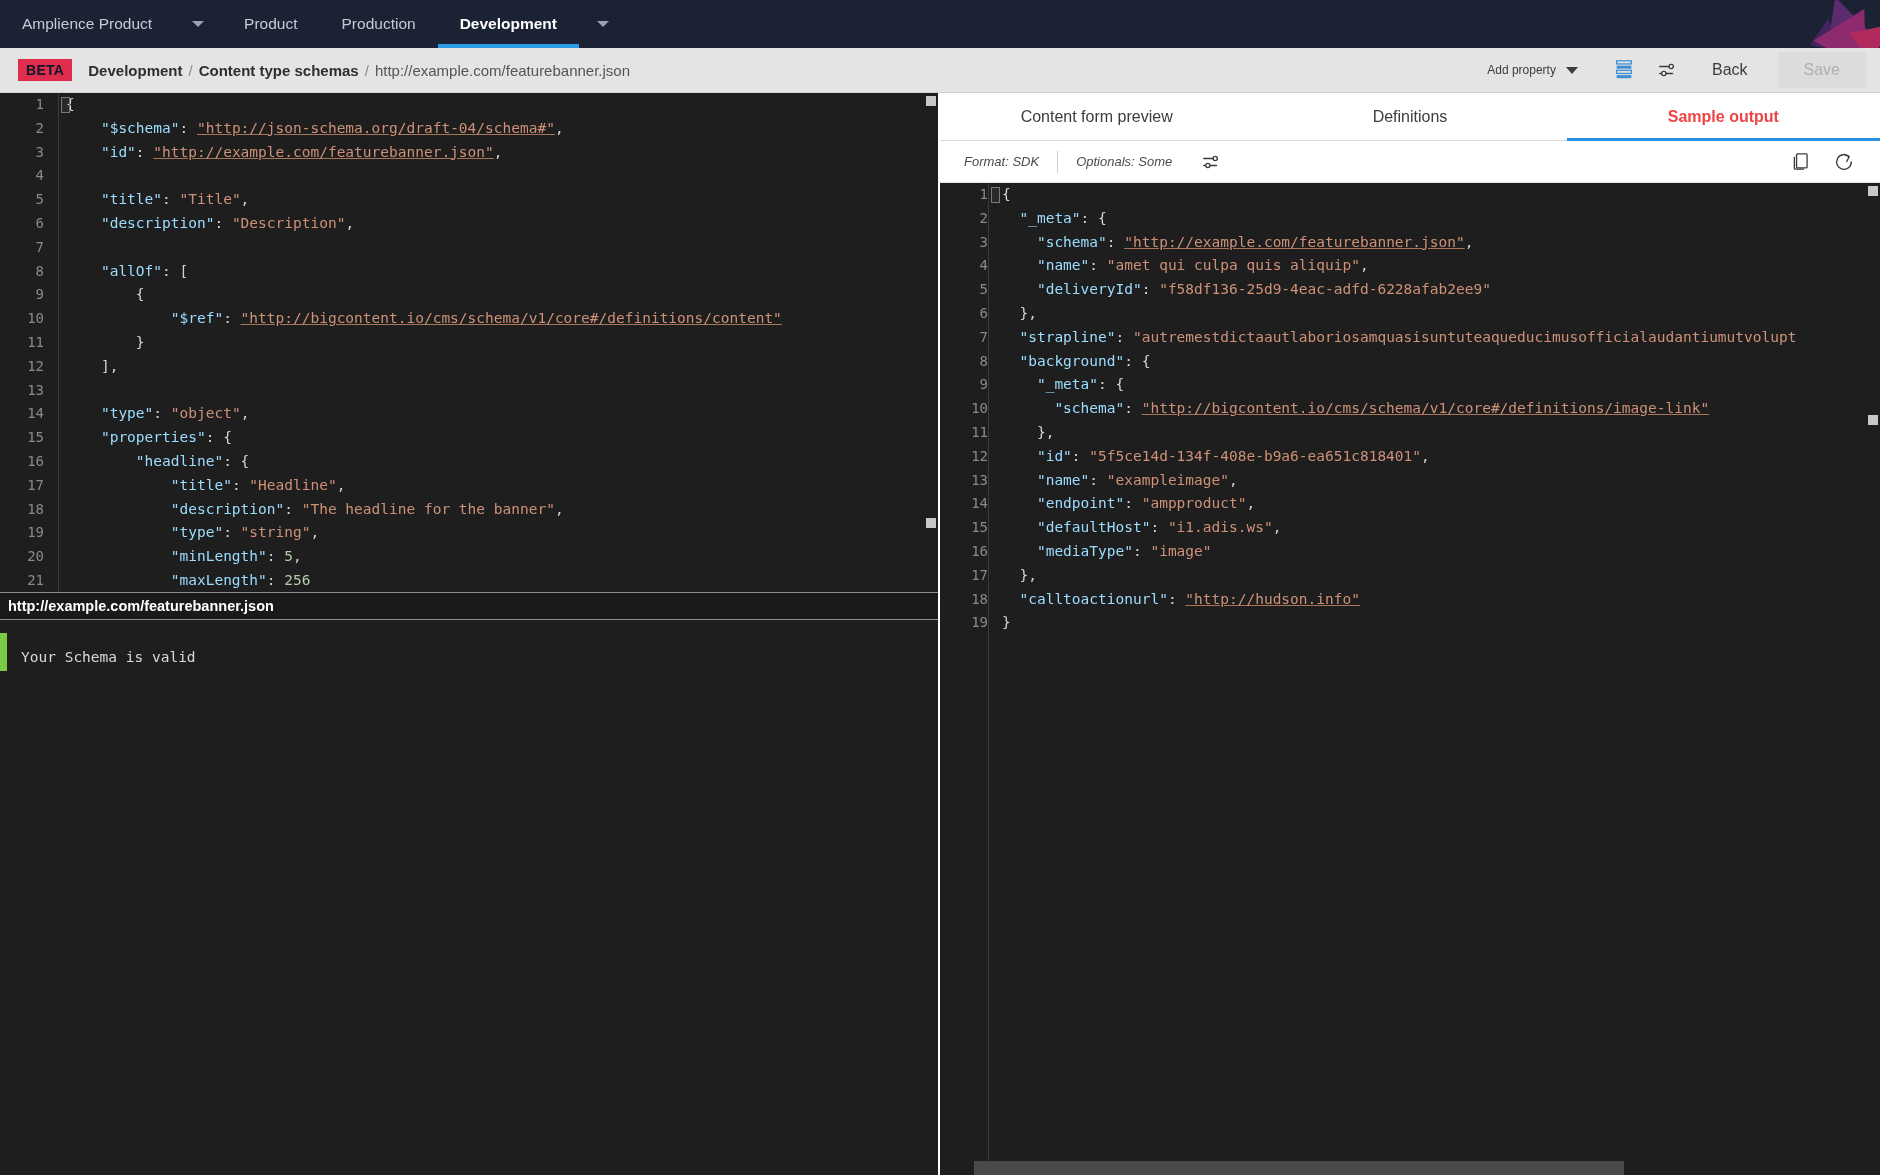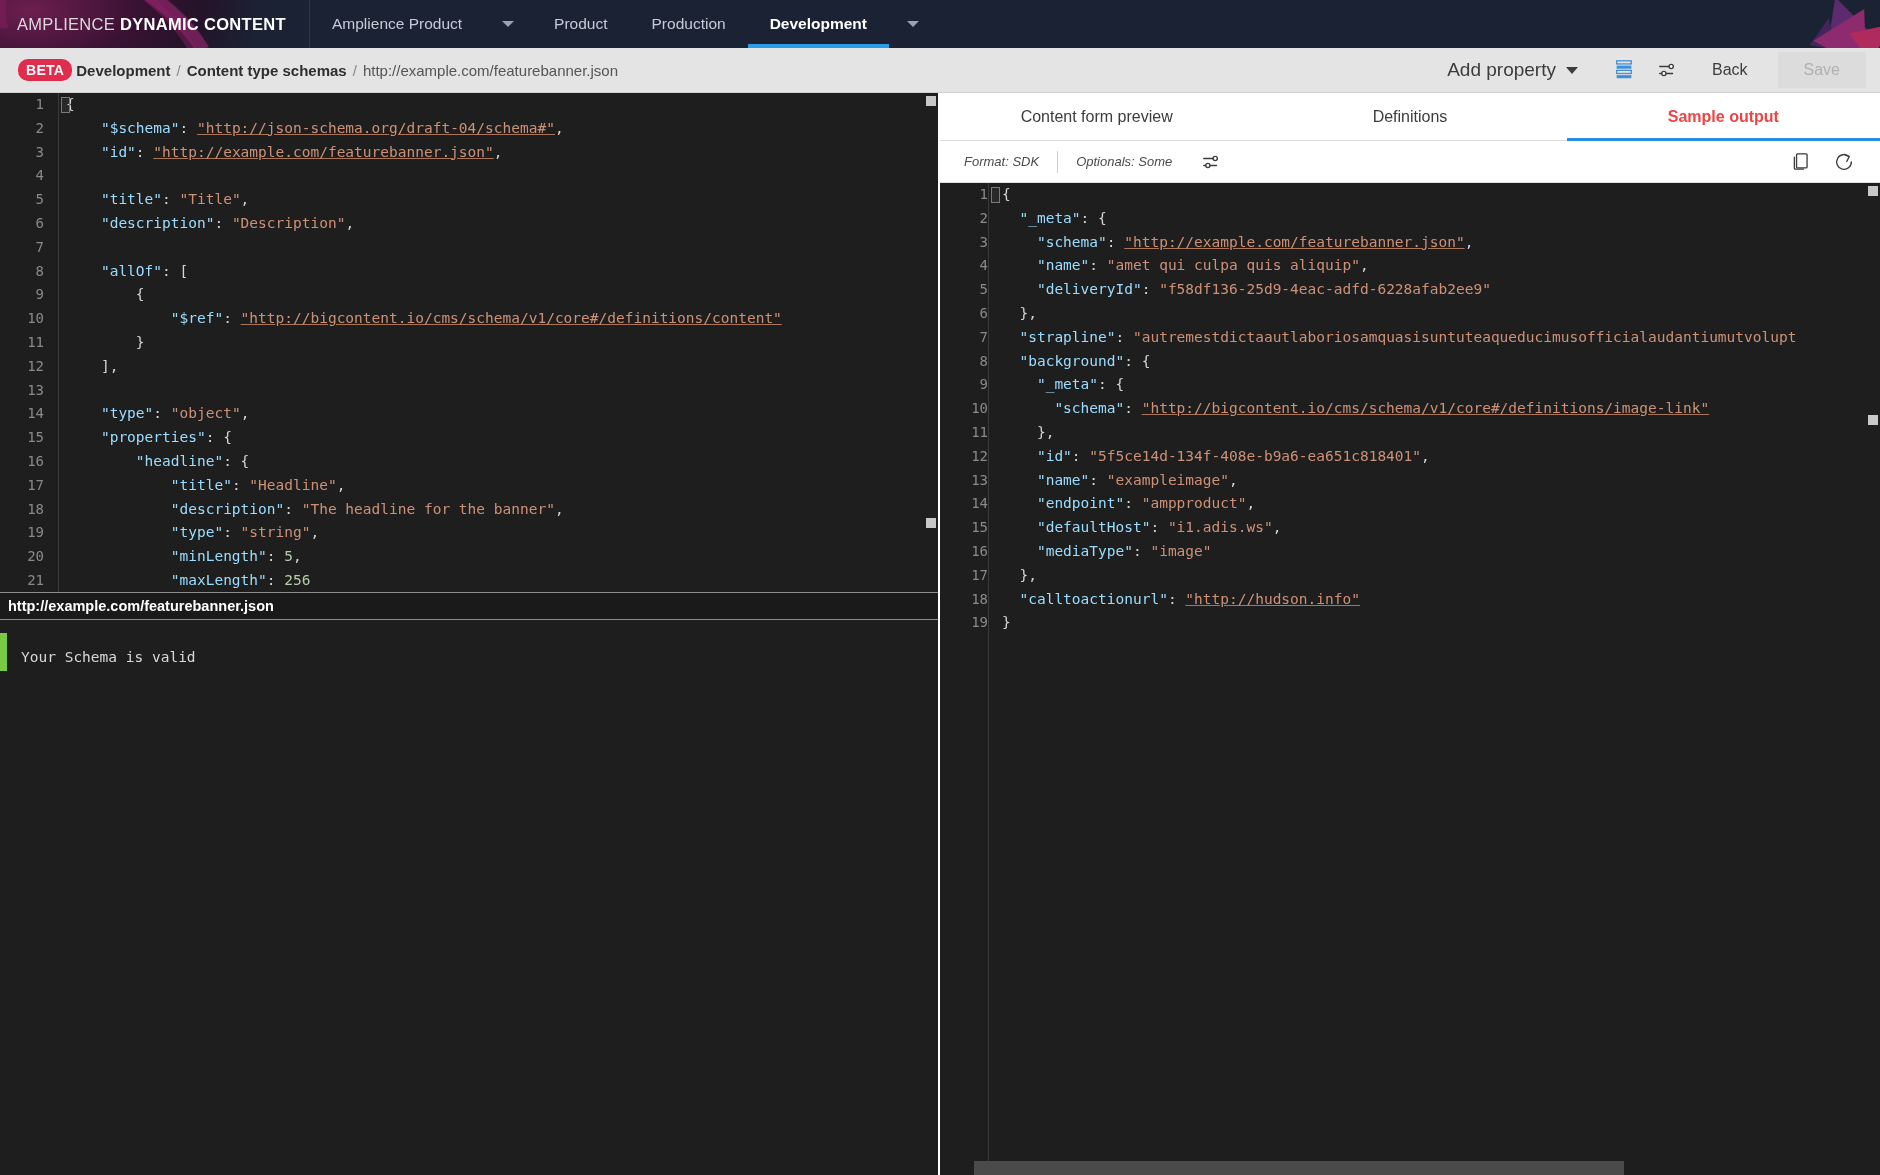"AMPLIENCE DYNAMIC CONTENT" div.logo-wrap { html: <div> <div></div> <div></div> <div> <span>AMPLIENCE</span> <span>DYNAMIC CONTENT</span> </div> </div> -> none }
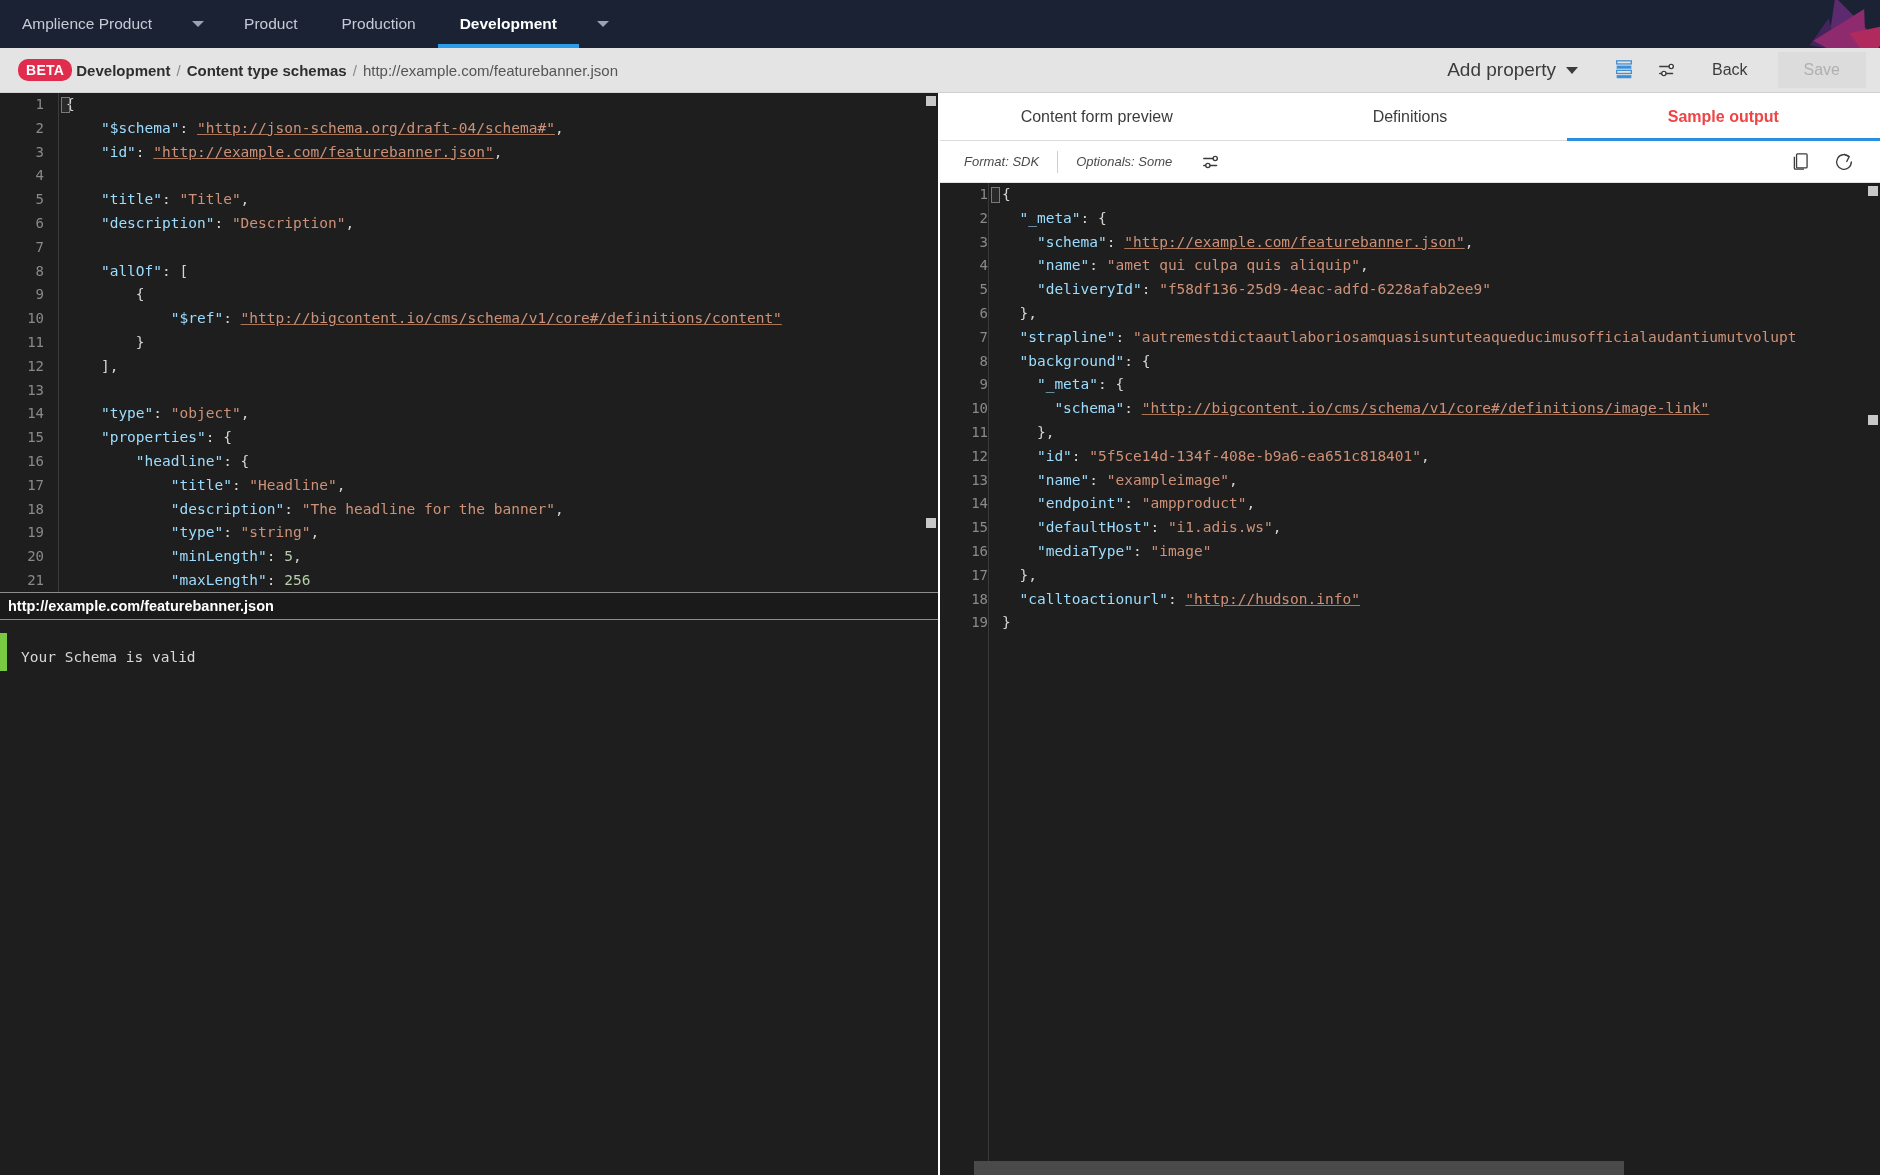"BETA" .beta { border-radius: 10px -> none; color: #ffffff -> #0f172a; margin-right: 4px -> 16px }
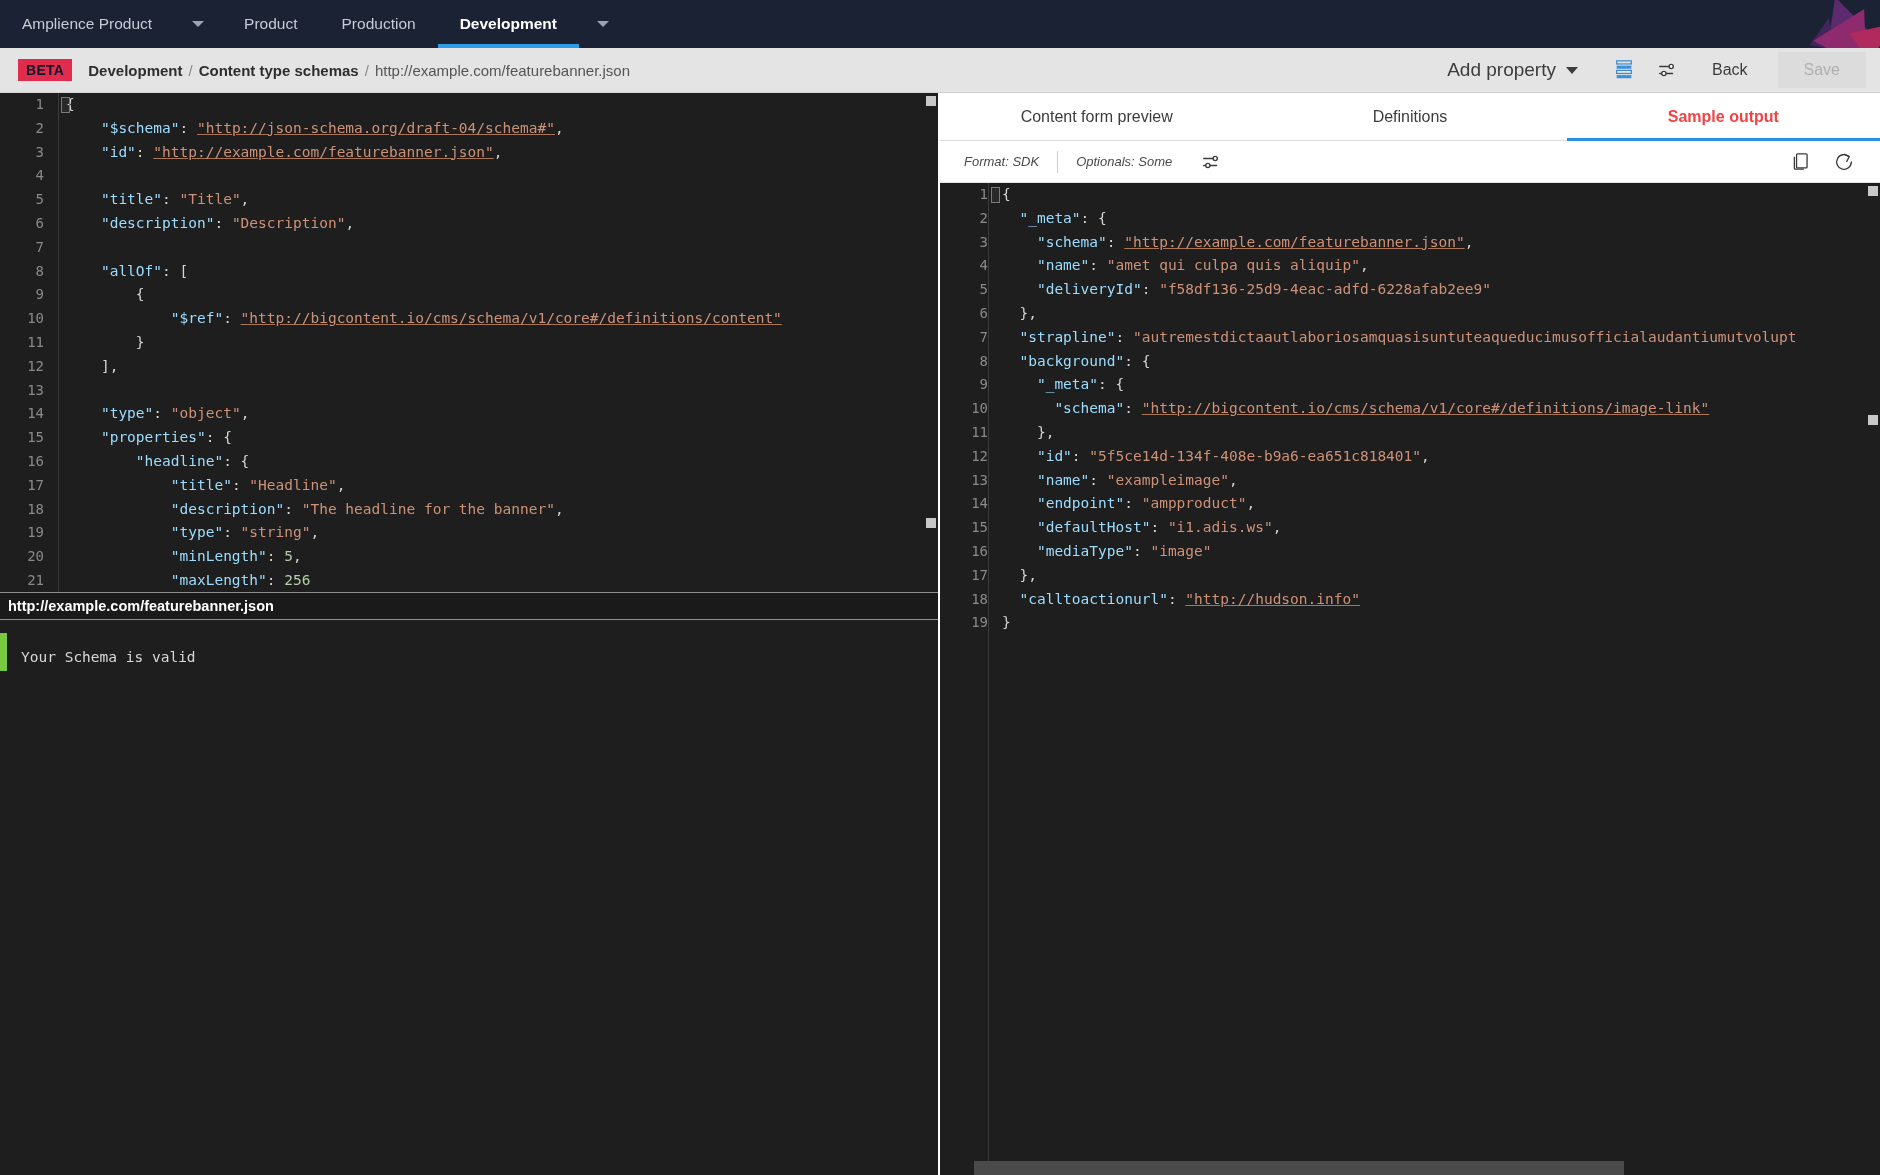"Add property" .addprop { font-size: 19px -> 12px }
